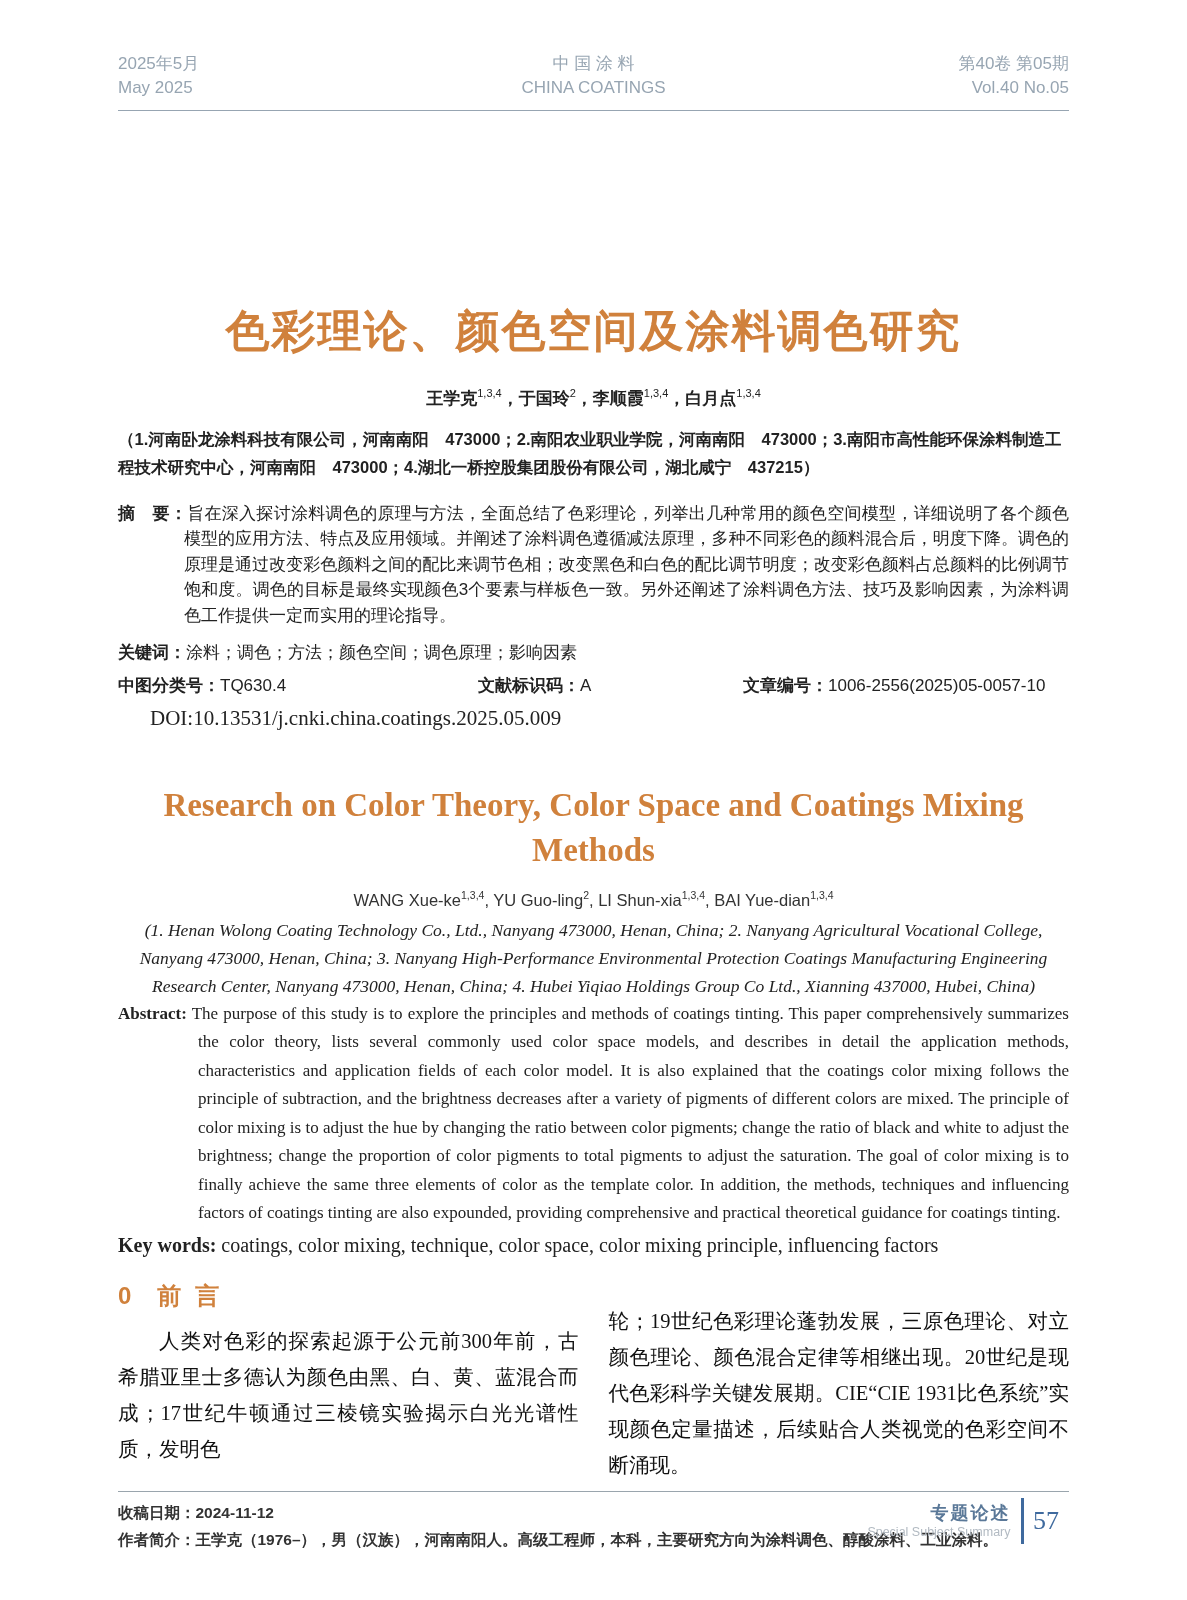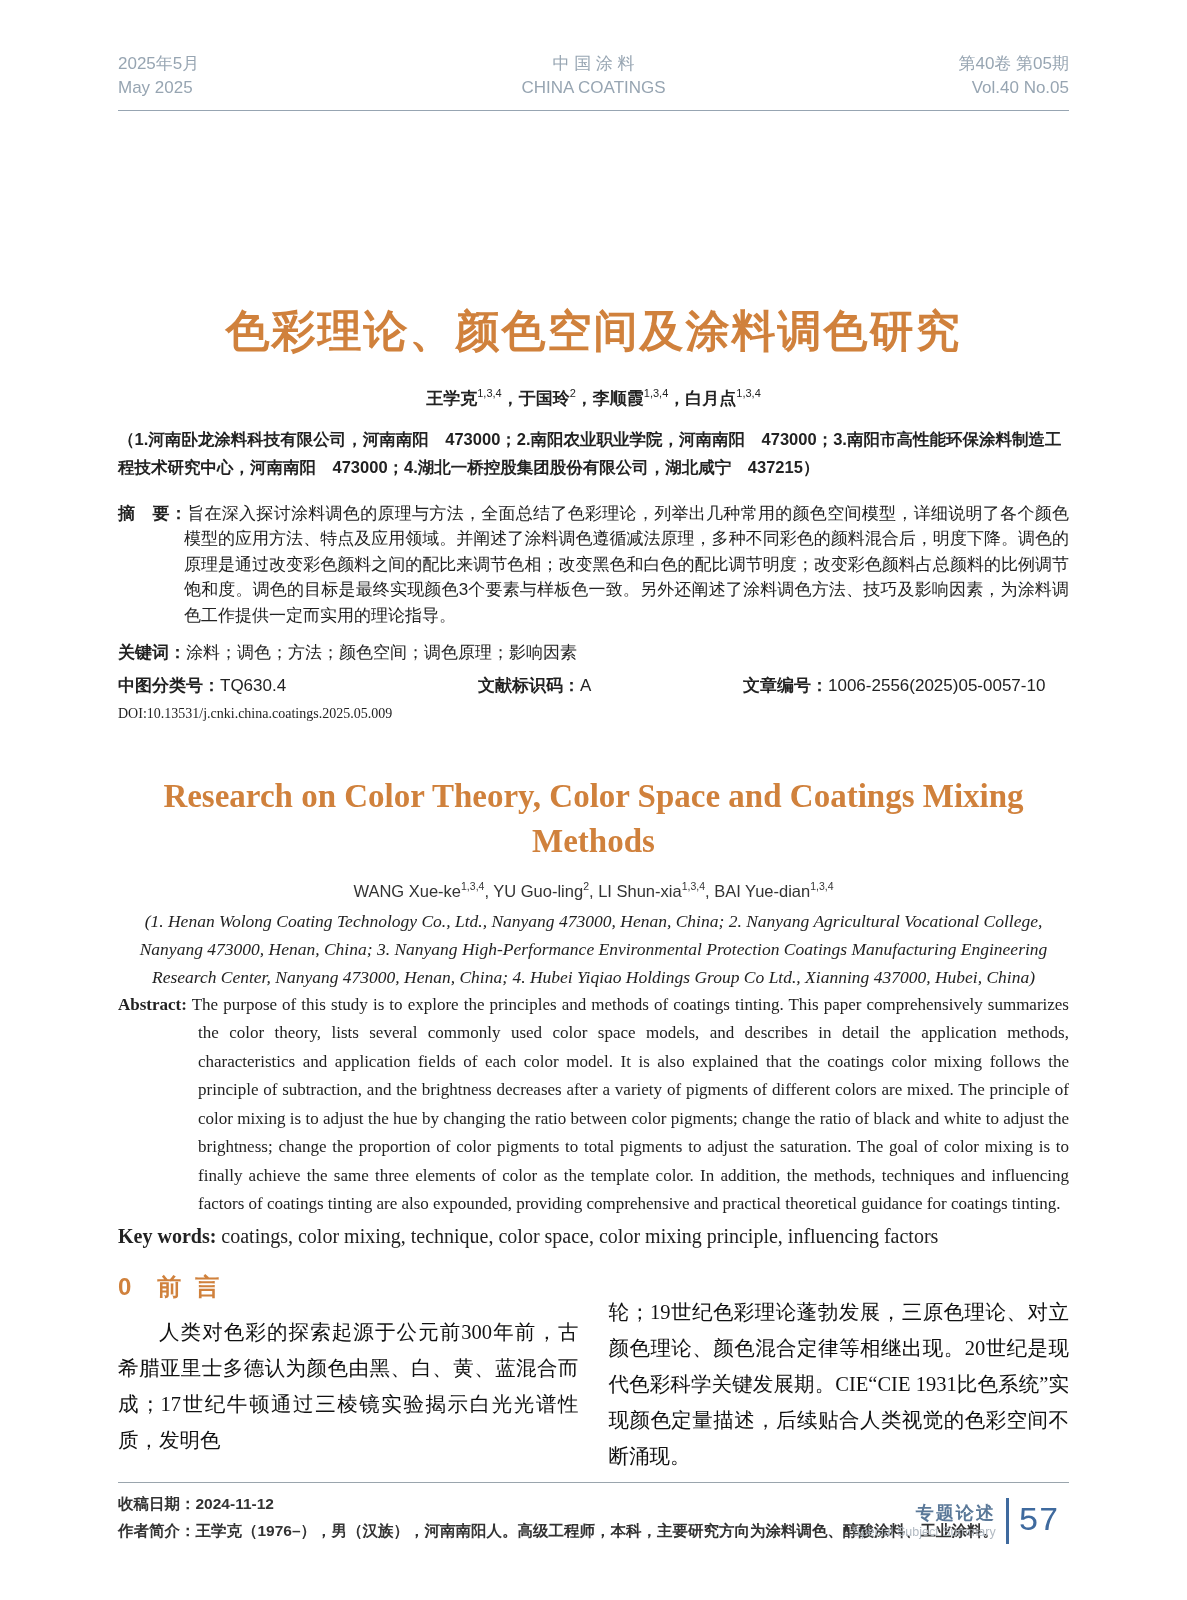"DOI:10.13531/j.cnki.china.coatings.2025." .doi { font-size: 14px -> 21px; margin-left: none -> 32px }
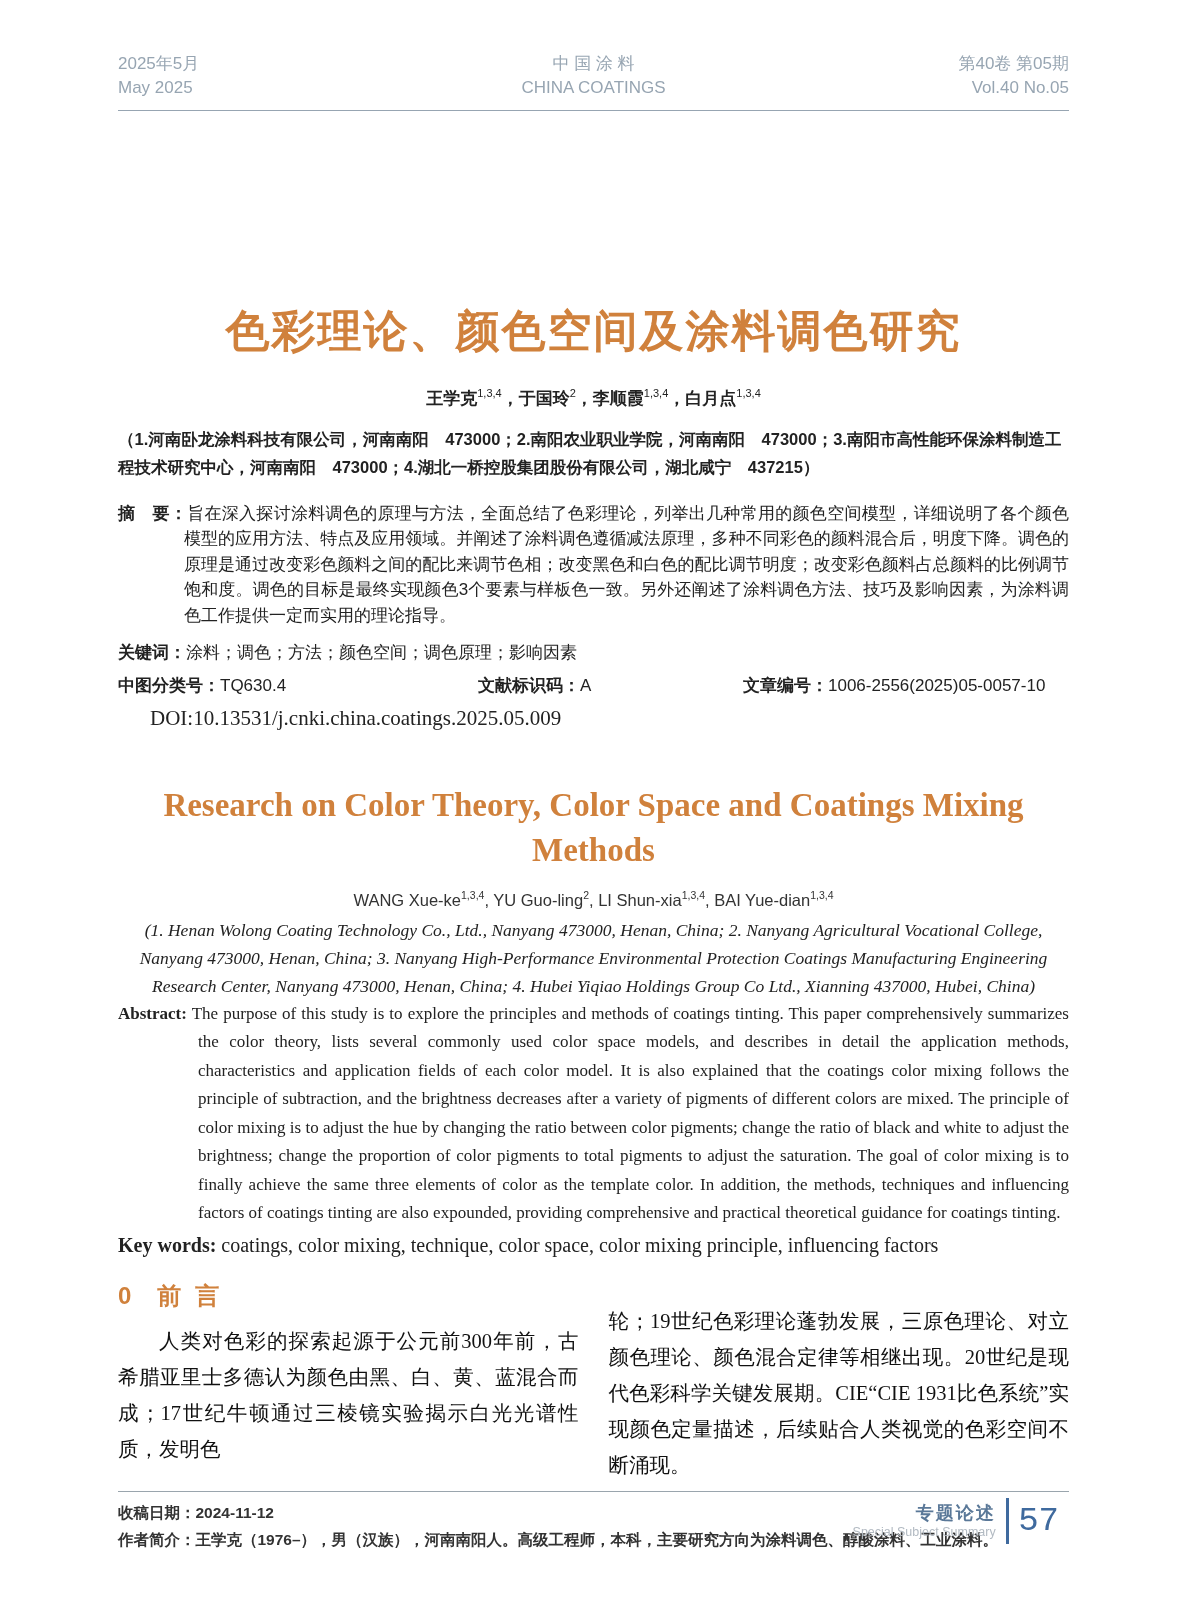"57" .pfooter .pnum { font-family: Liberation Mono, monospace -> Liberation Serif, serif; font-size: 34px -> 26px }
